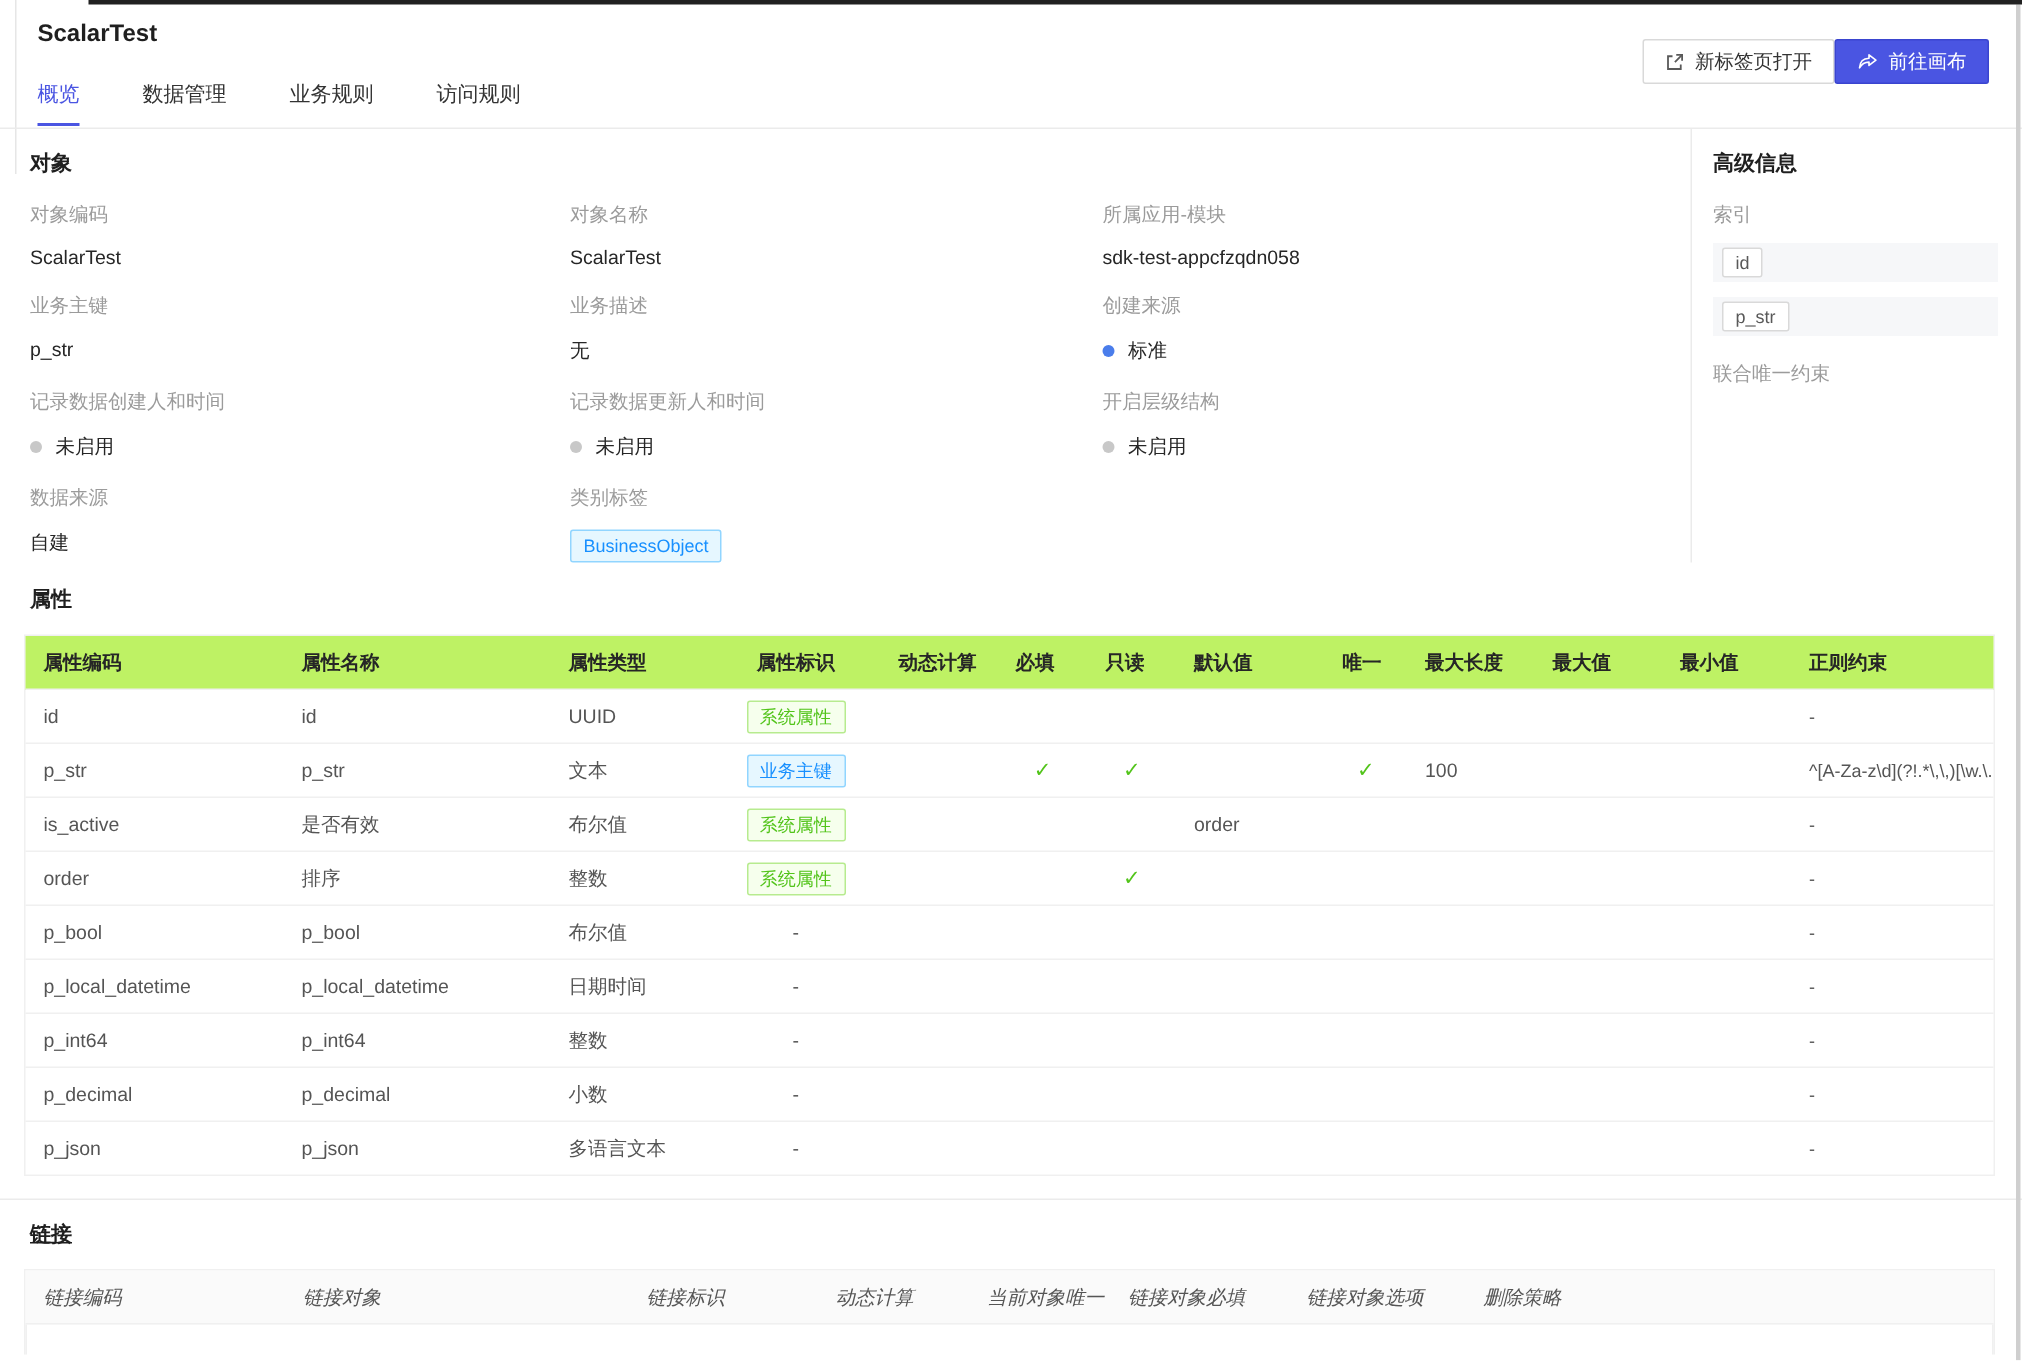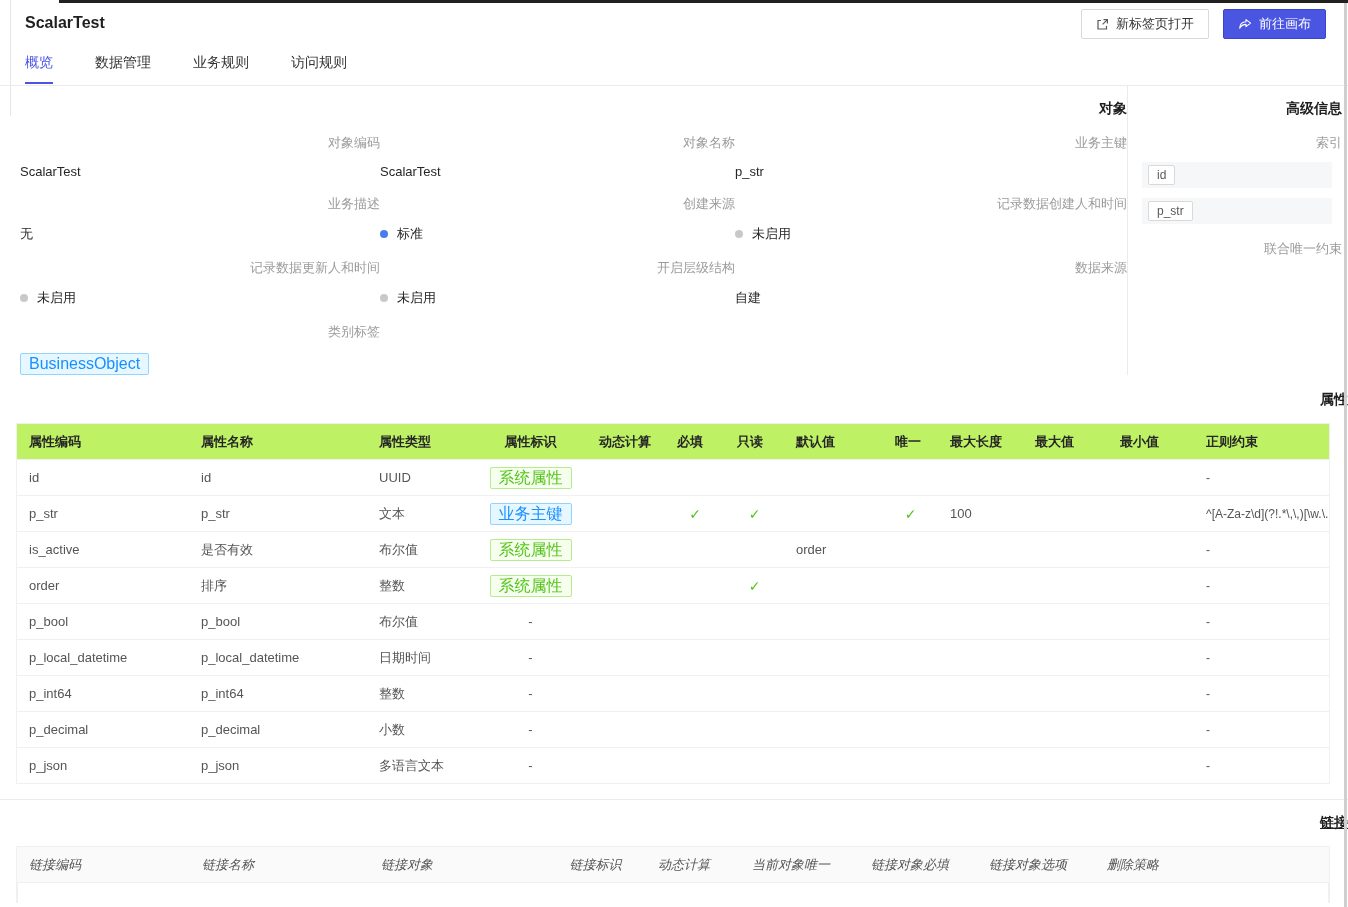"ScalarTest" .page { text-align: right -> none }
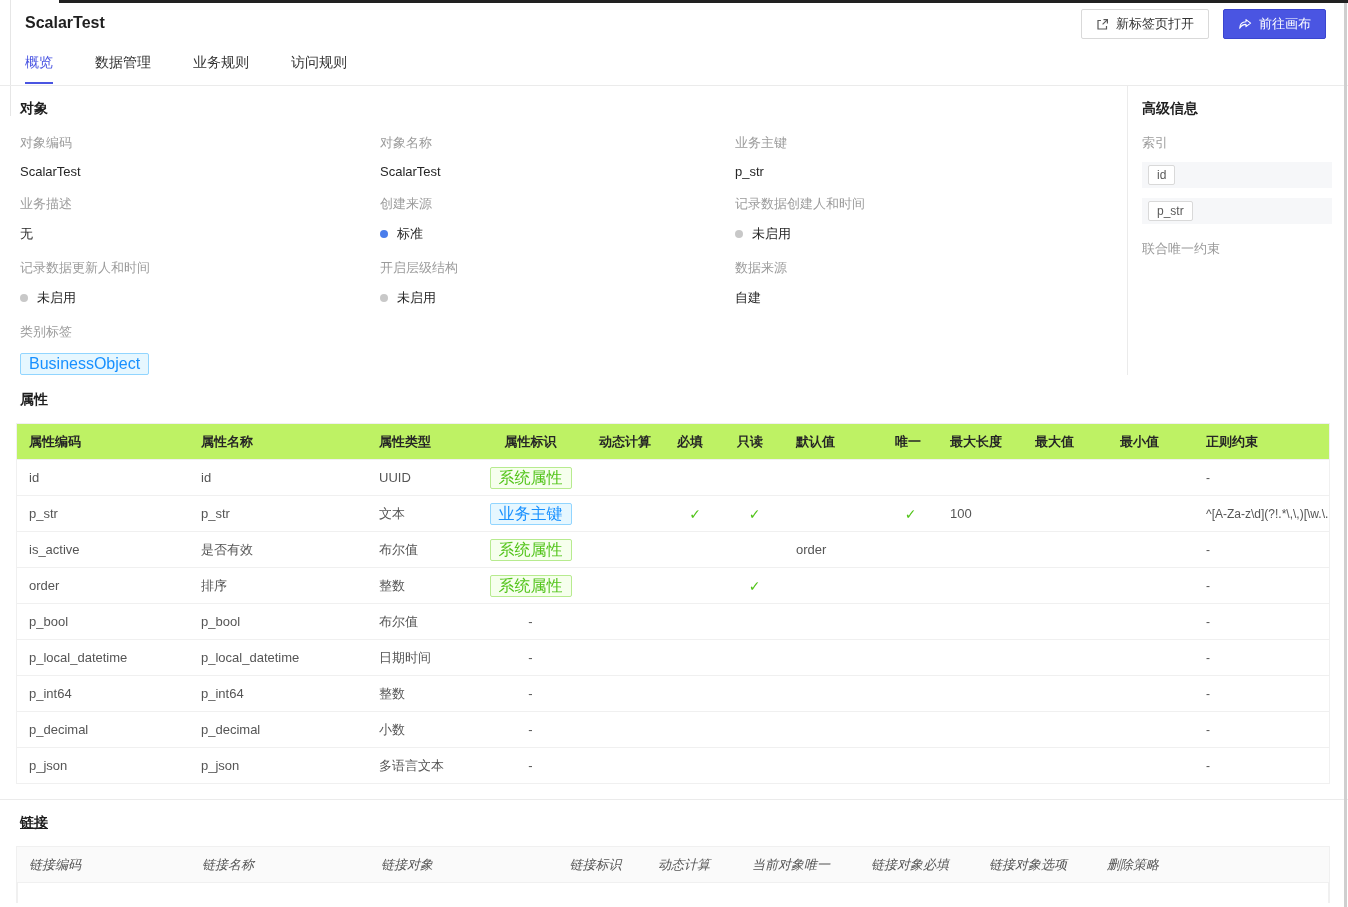"新标签页打开" .header-actions { gap: 14px -> none; top: 9px -> 26px }
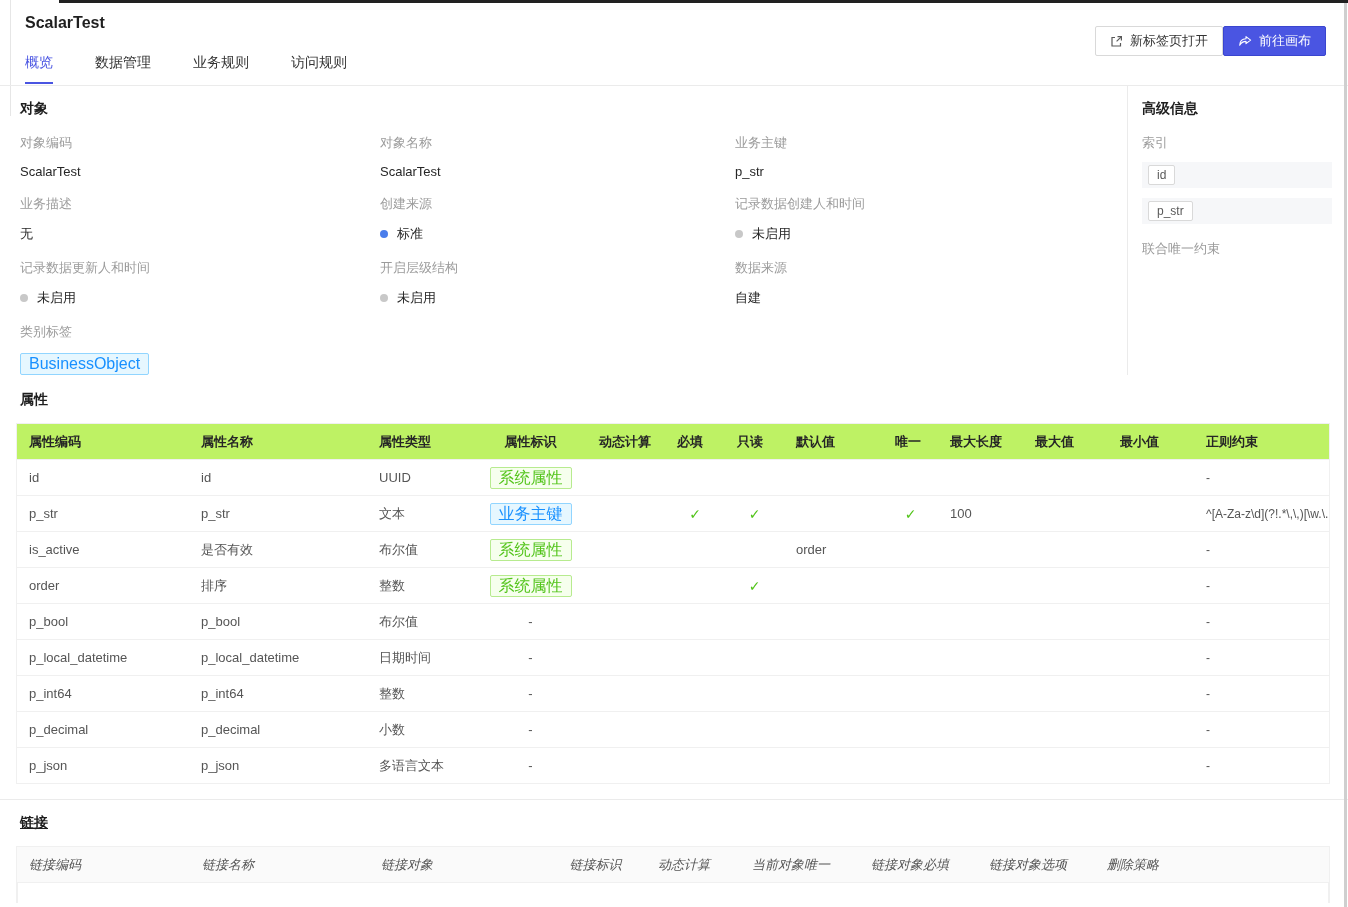"所属应用-模块" div.field { html: none -> <div> <div>所属应用-模块</div> <div>sdk-test-appcfzqdn058</div> </div> }
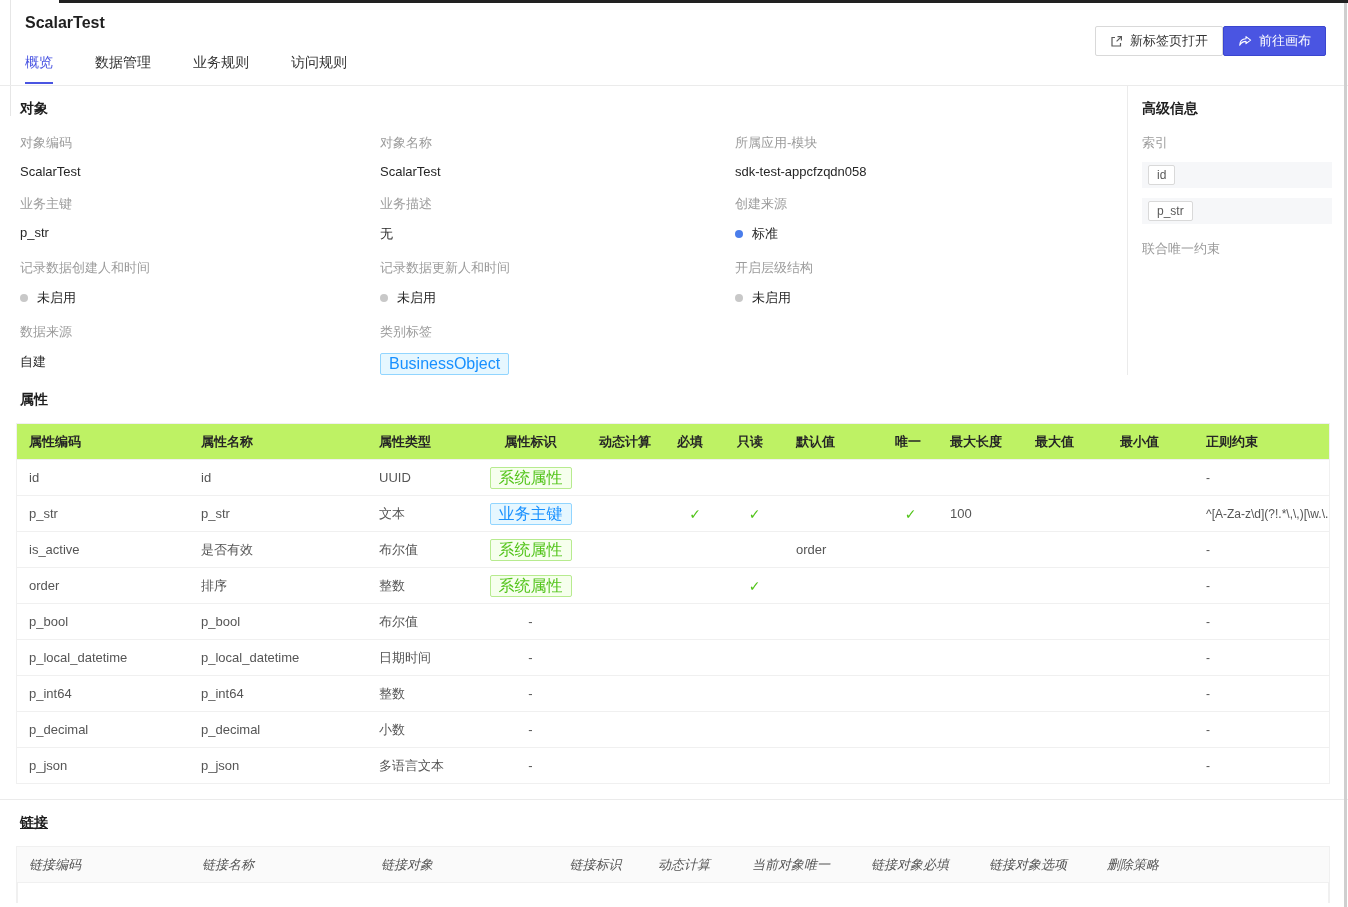"BusinessObject" .tag { font-size: 16px -> 12px }
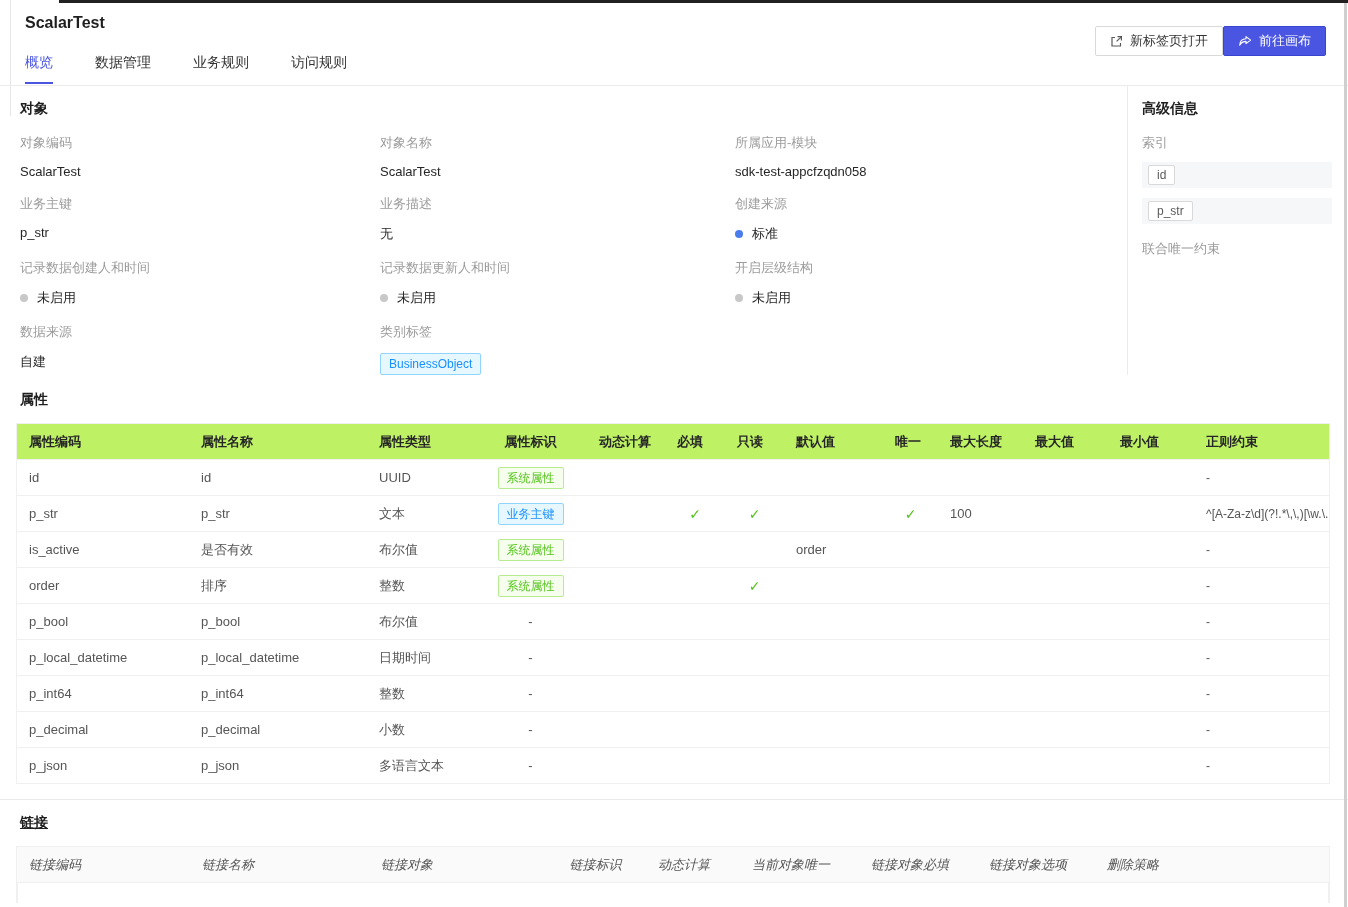"链接名称" div.a-cell { html: <div>链接名称</div> -> none }
